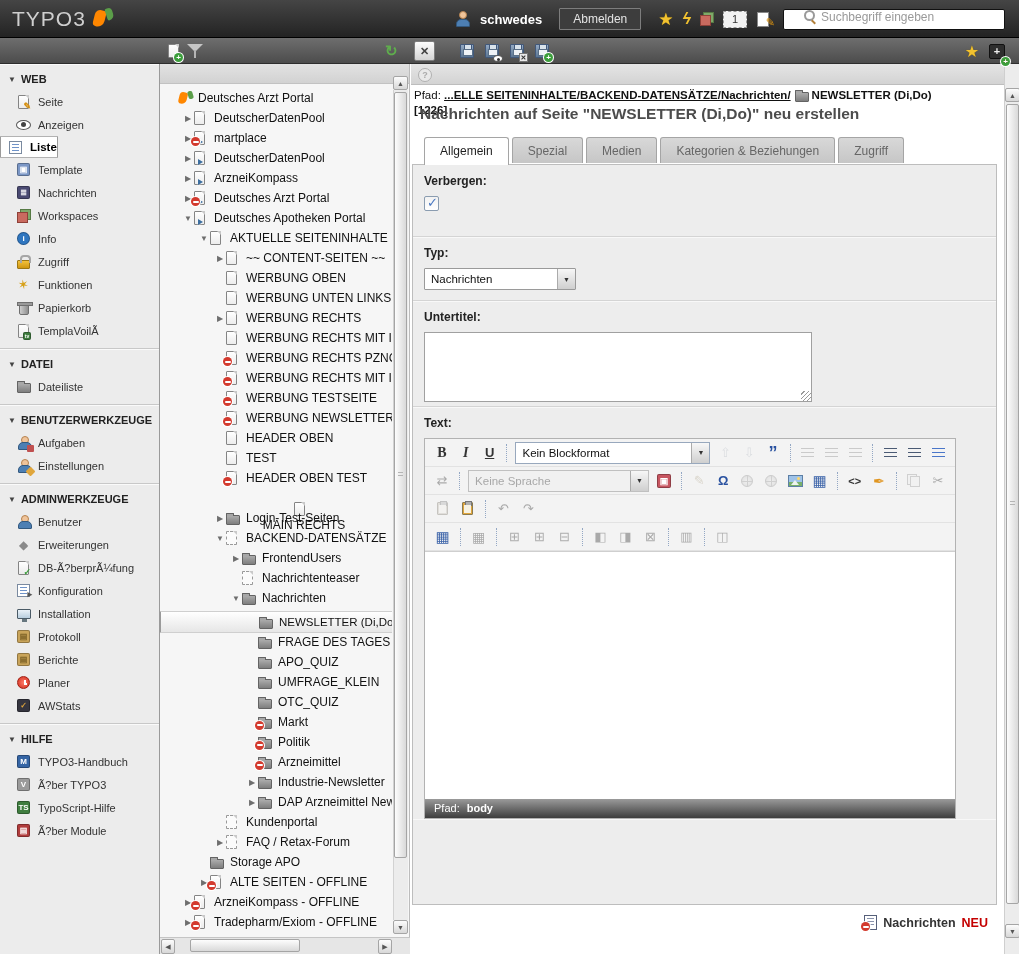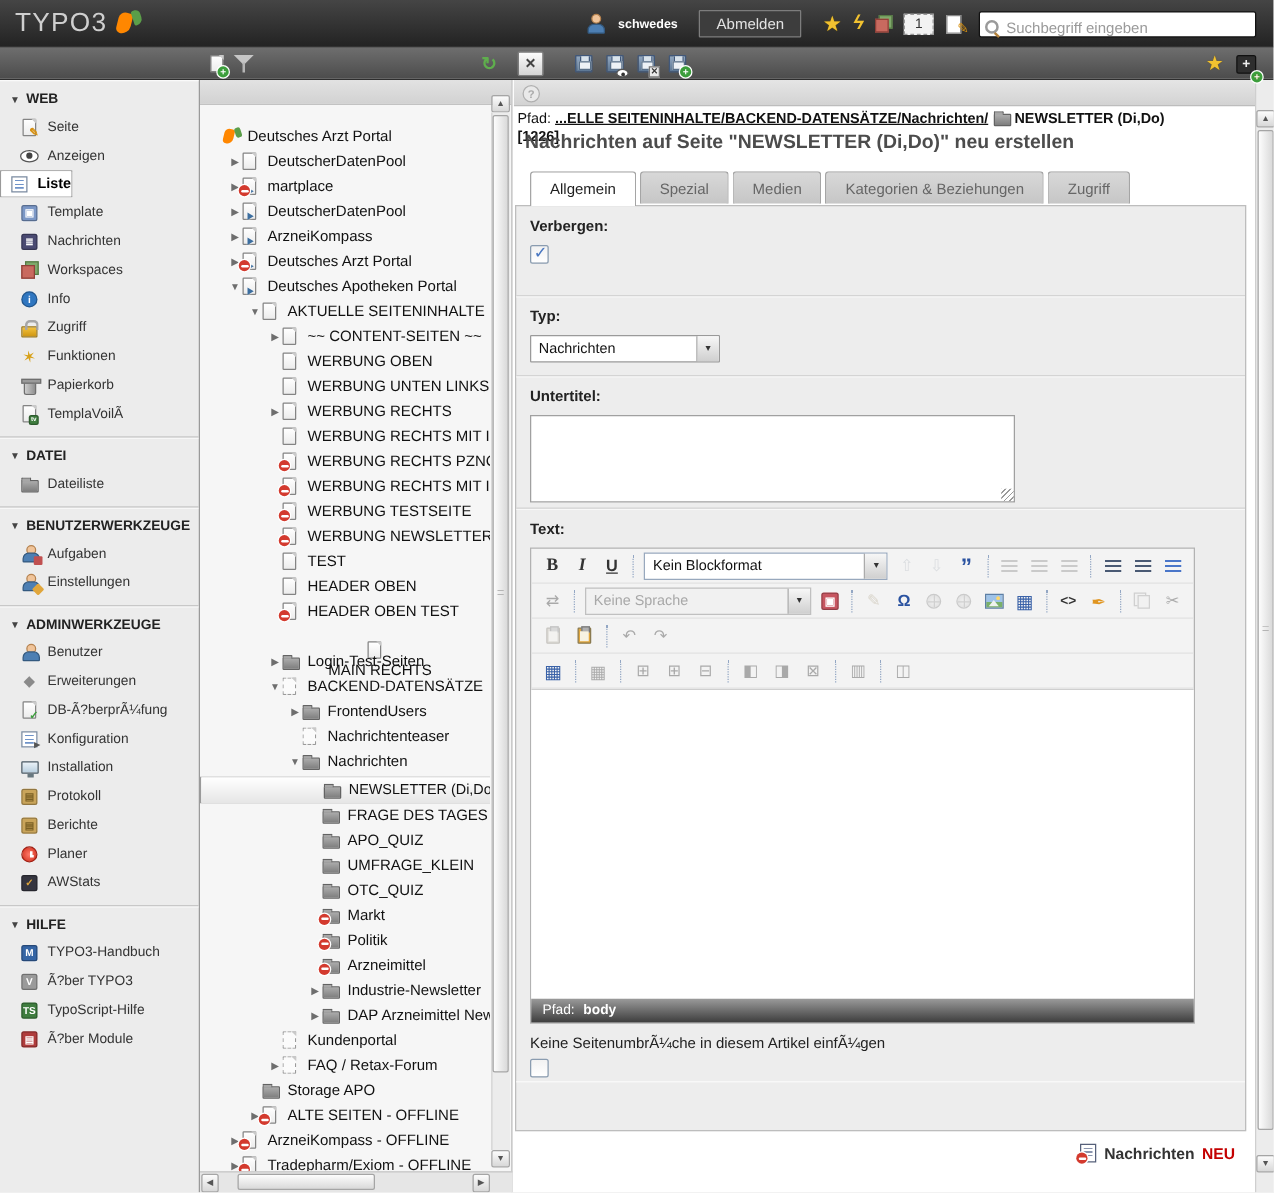"schwedes" .username { font-size: 10px -> 13px }
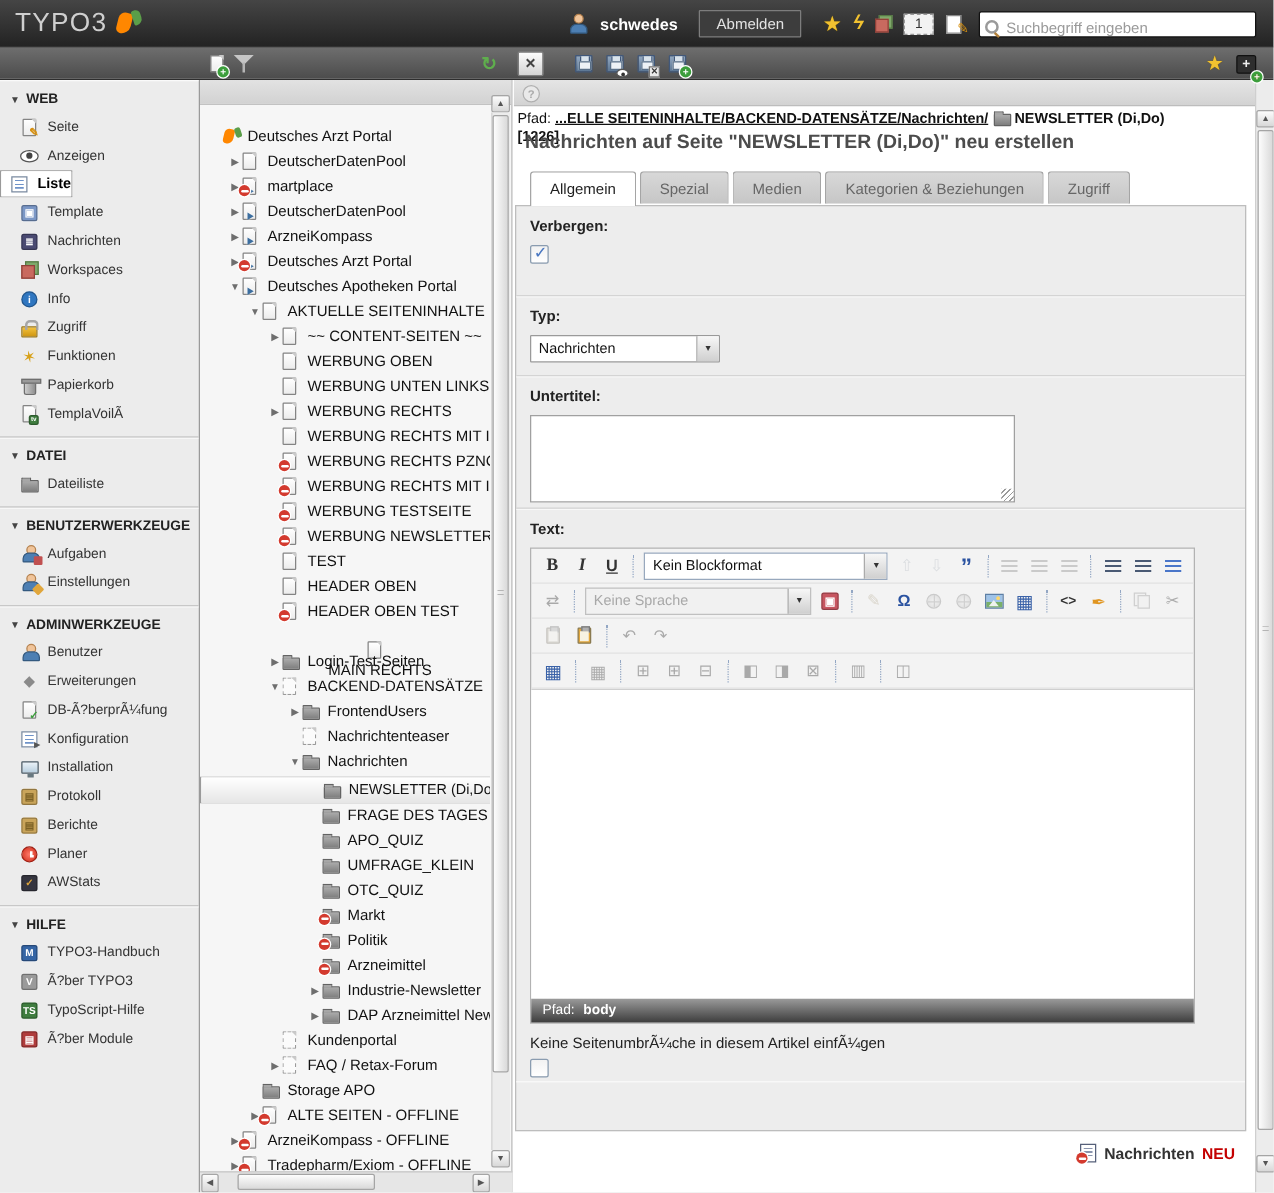"Suchbegriff eingeben" .searchbox { align-items: flex-end -> flex-start; padding: 0 4px -> 0 20px }
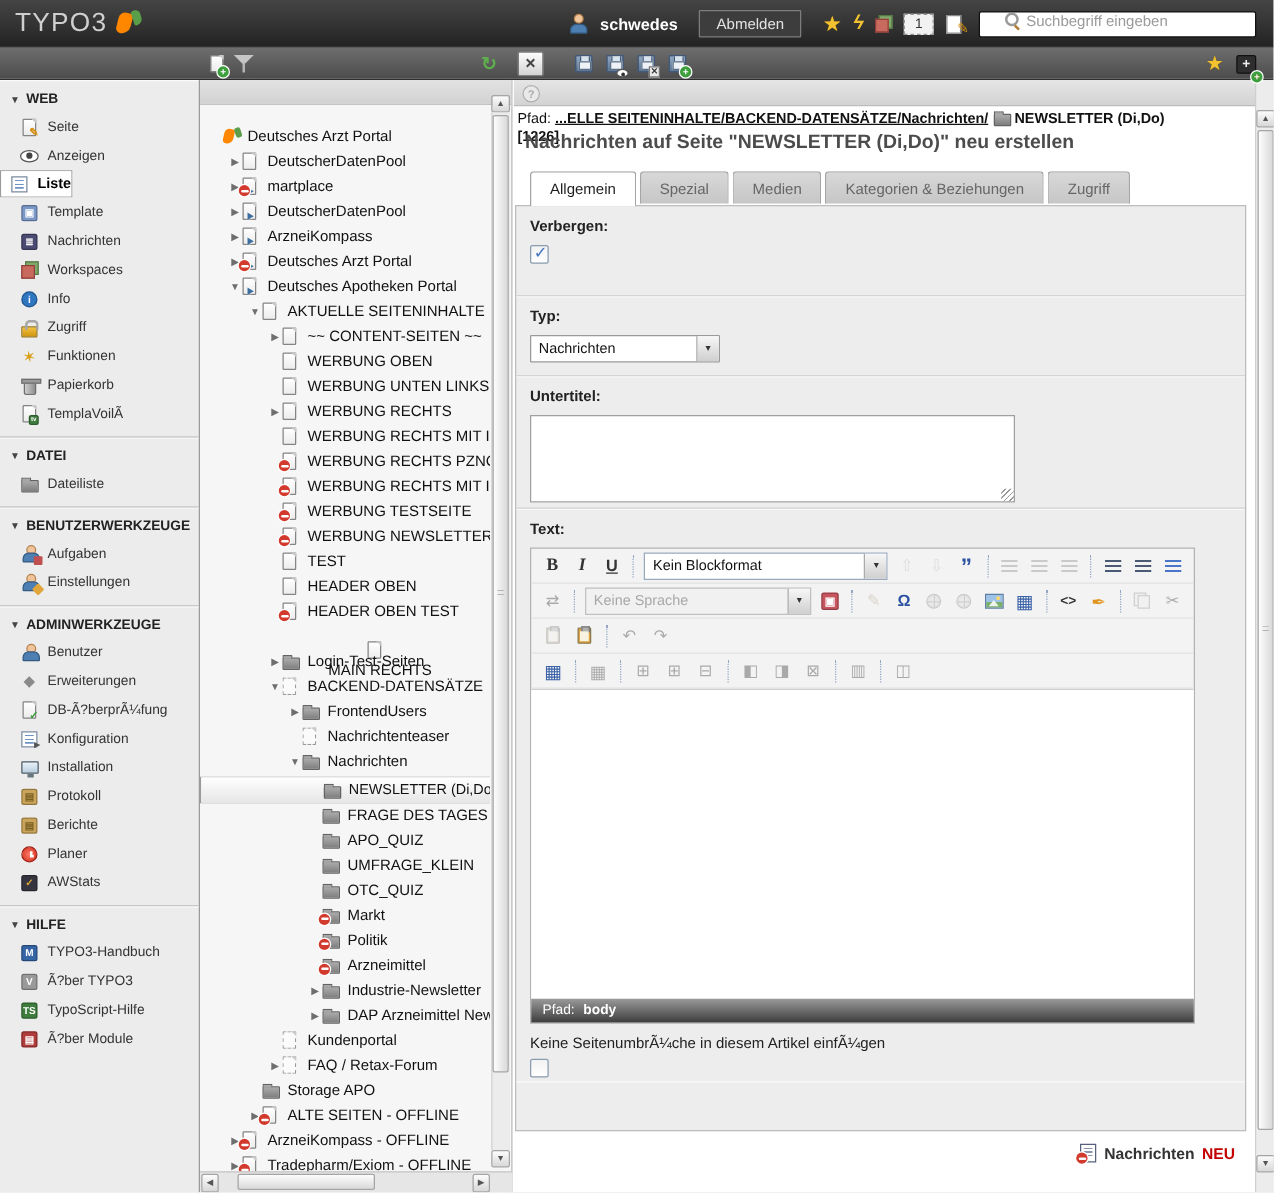"Deutsches Arzt Portal" #page-tree { top: 35px -> 24px }
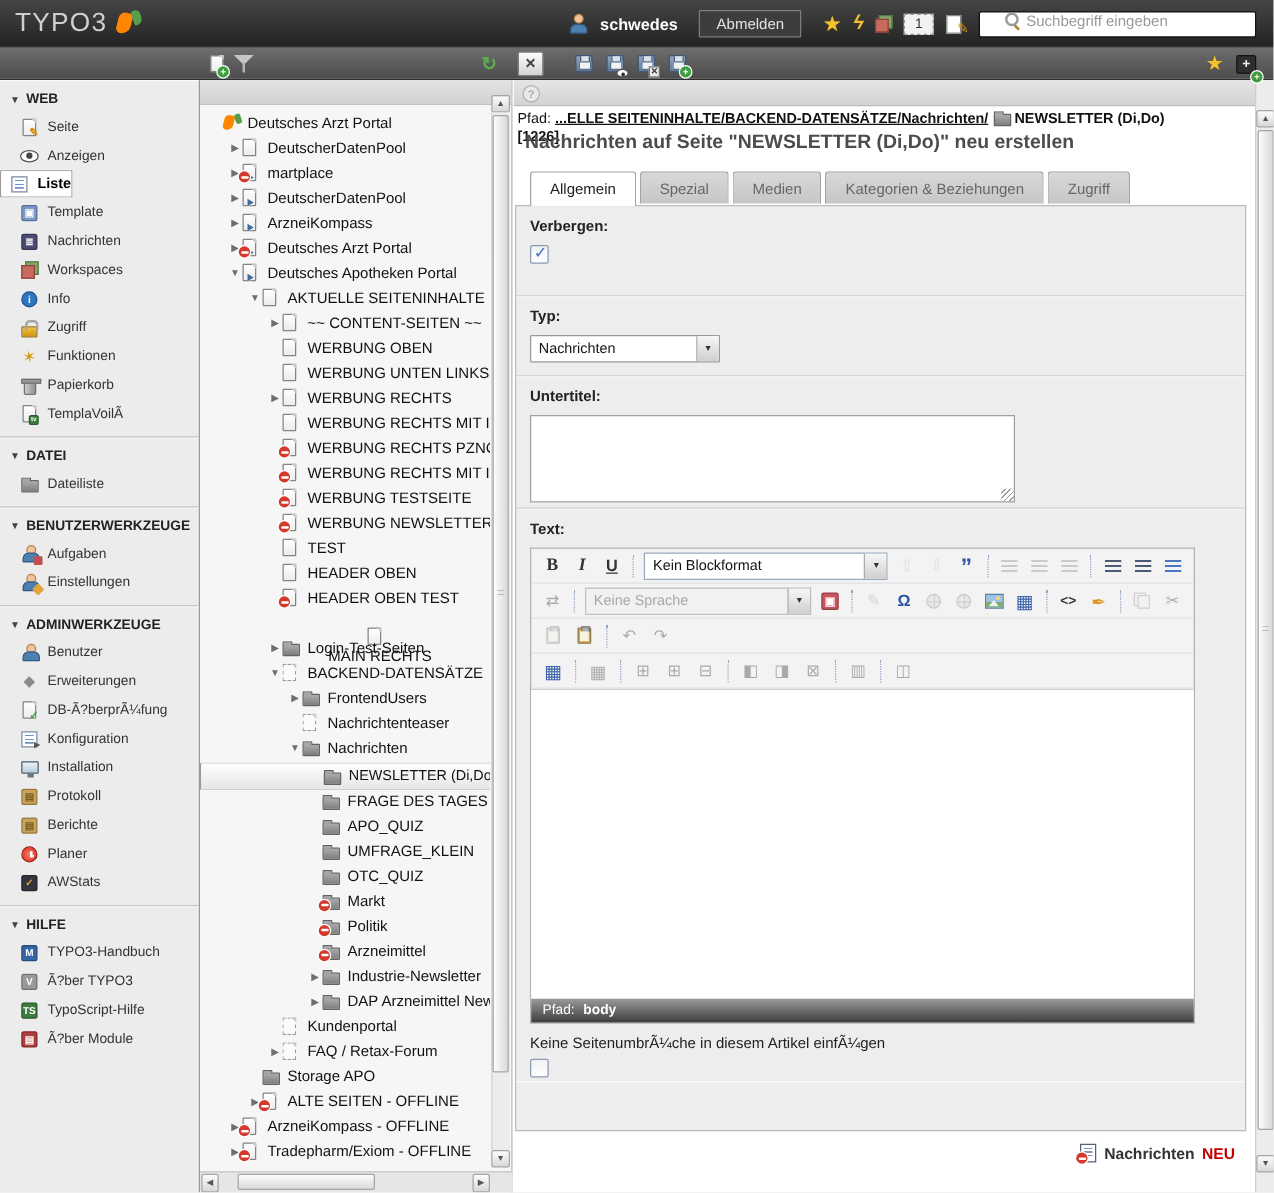"TEST" div.tr-row { order: before "HEADER OBEN" -> after "HEADER OBEN" }
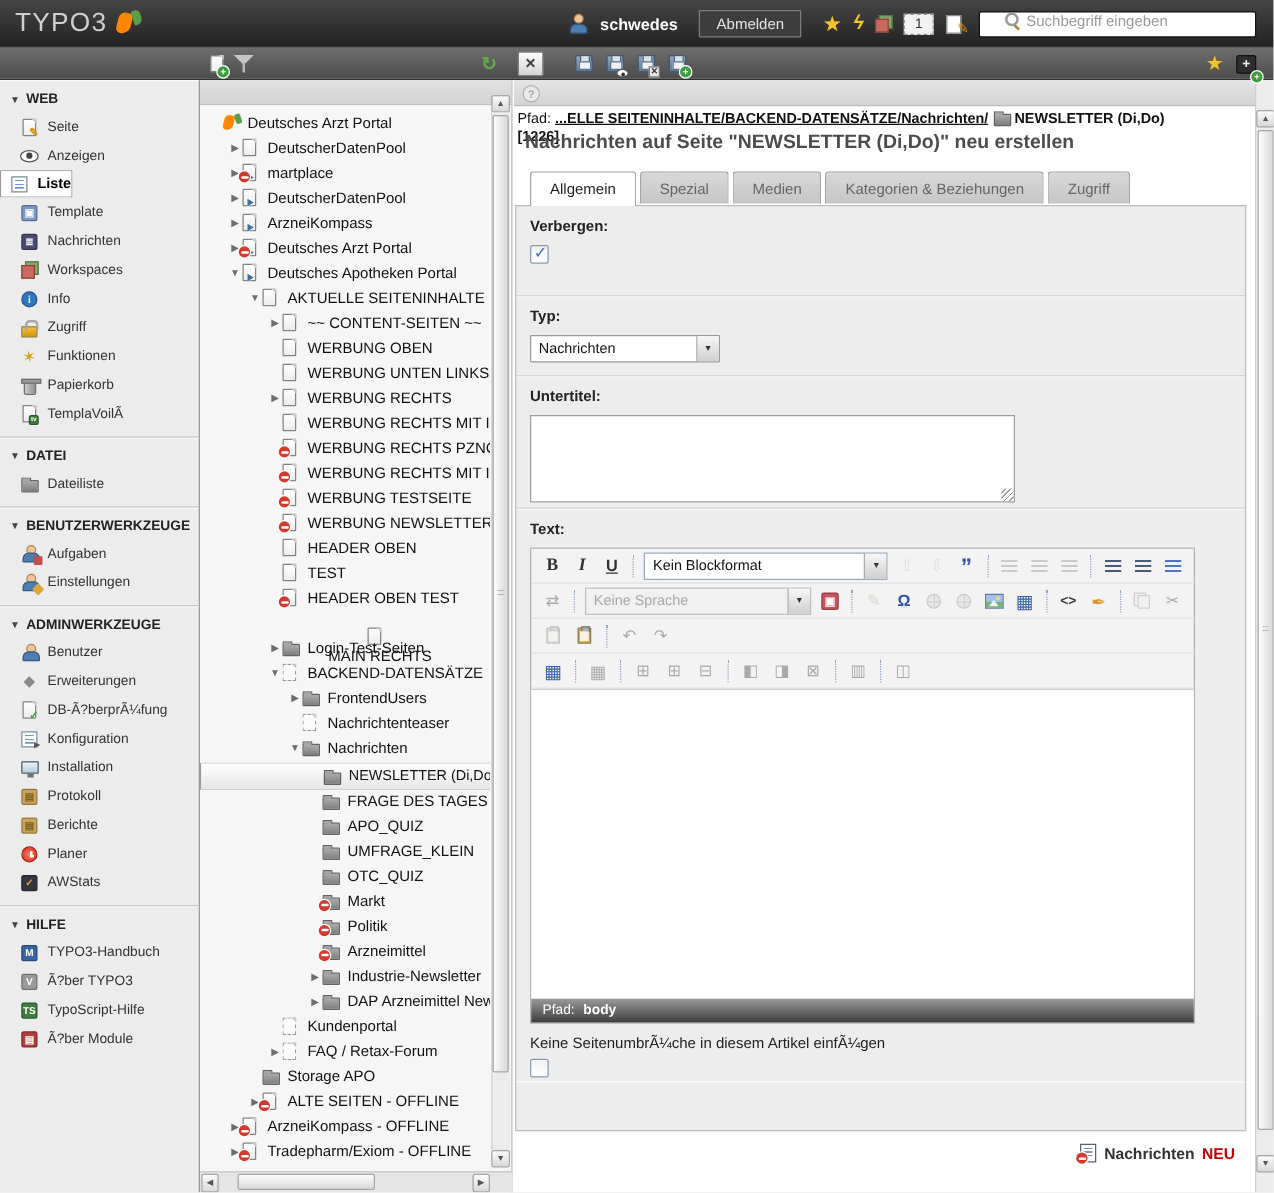"Keine SeitenumbrÃ¼che in diesem Artikel" div.nobreak-row { html: <div> <div>Keine SeitenumbrÃ¼che in diesem Artikel einfÃ¼gen</div> <span></span> </div> -> none }
